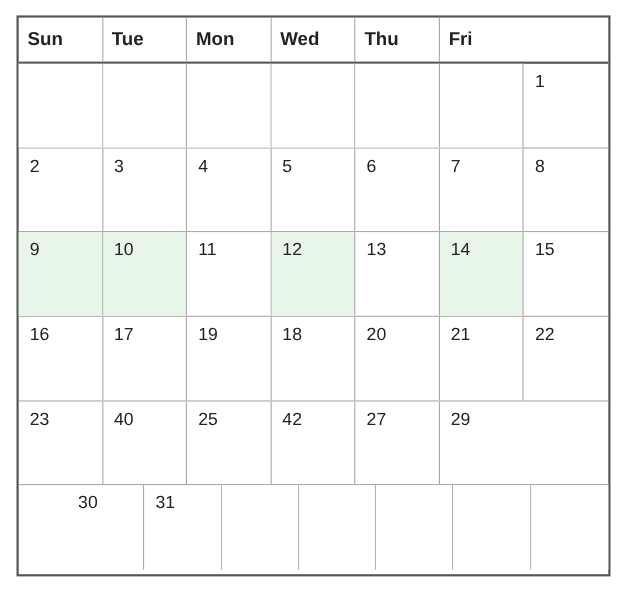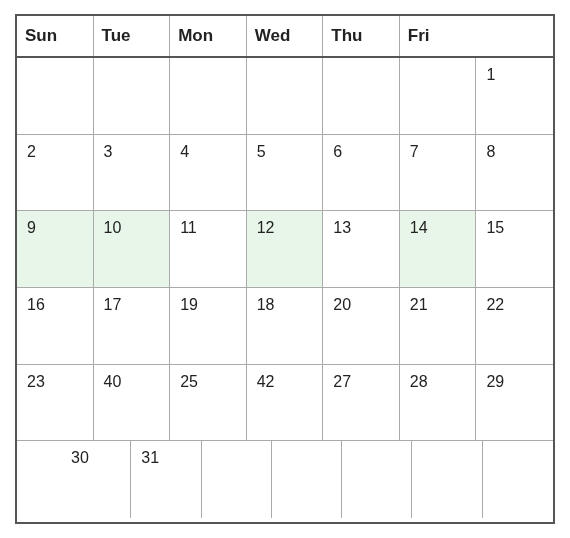"28" div.day-cell { html: <div>28</div> -> none }
